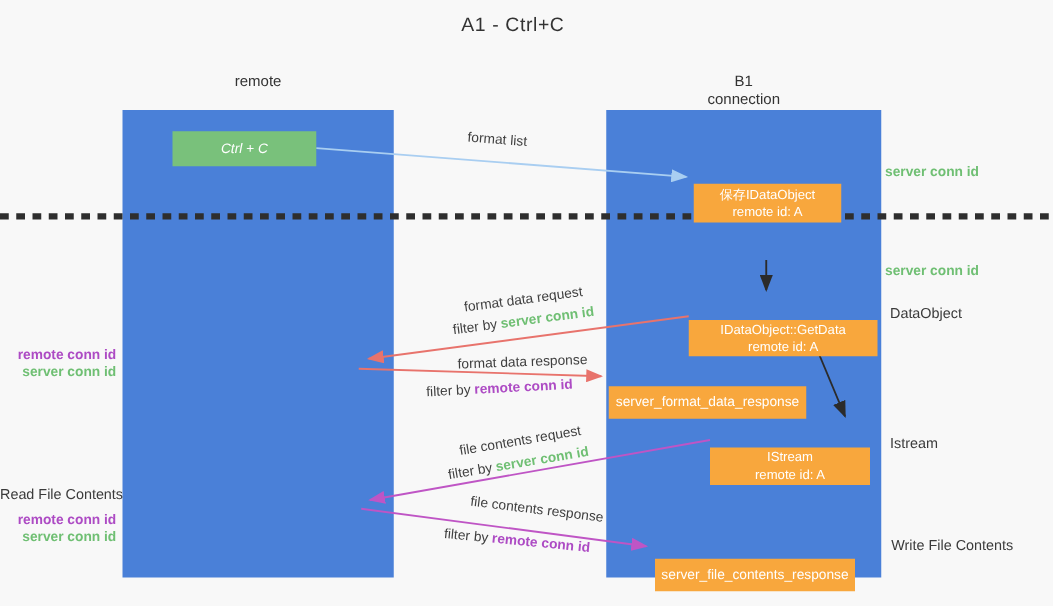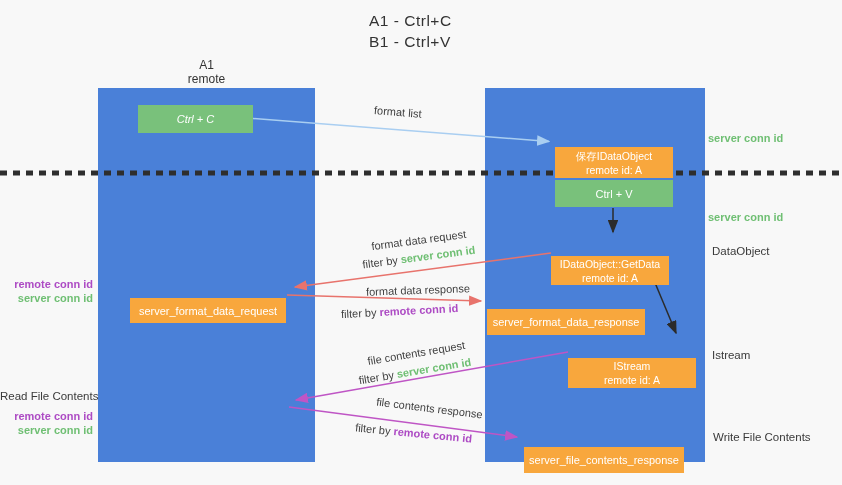"B1 - Ctrl+V" div { html: <div>B1 - Ctrl+V</div> -> none }
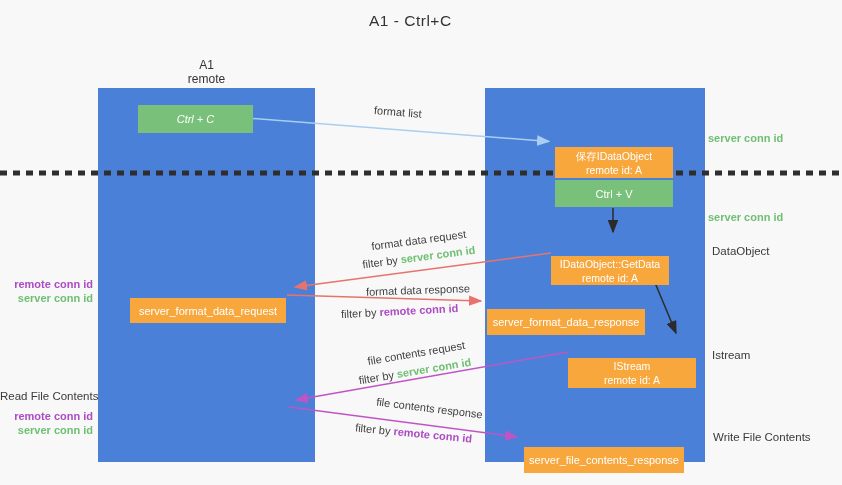"A1" div { html: <div>A1</div> -> none }
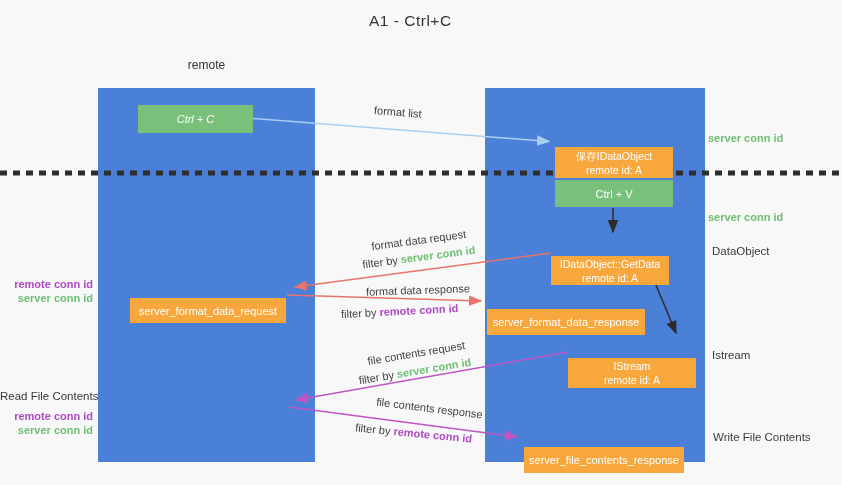"B1" div.abs { html: none -> <div> <div>B1</div> <div>connection</div> </div> }
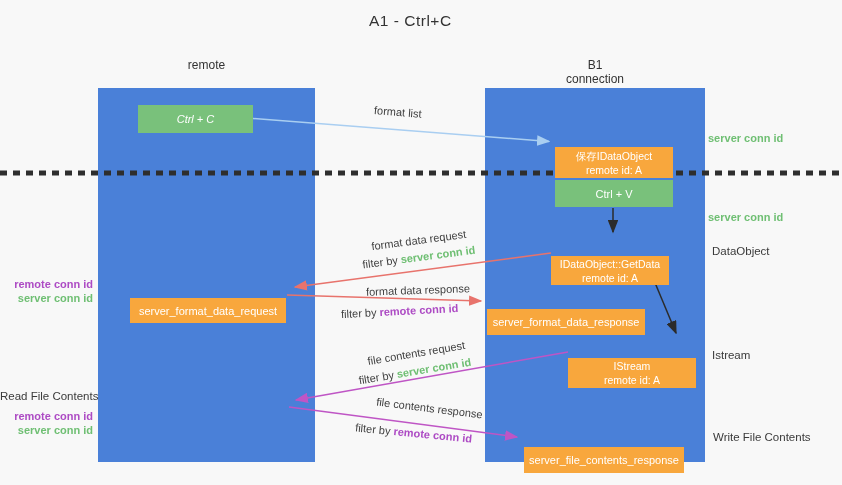"Ctrl + V" div.abs { html: <div> <span>Ctrl + V</span> </div> -> none }
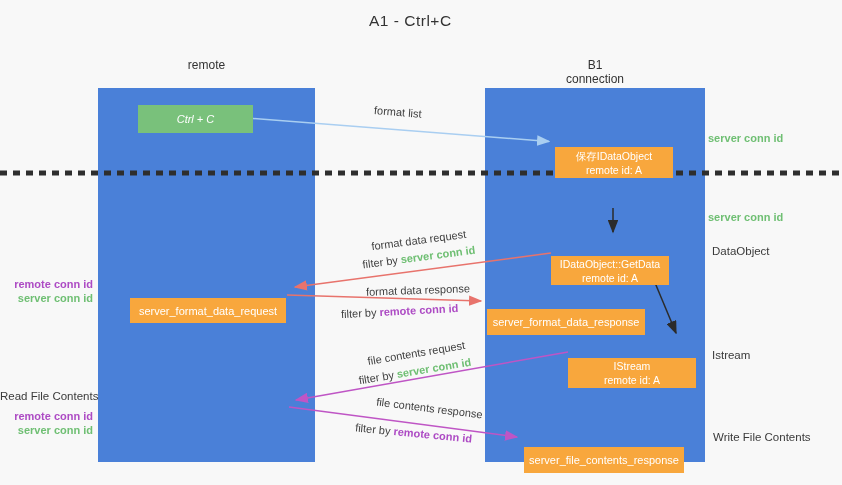"IDataObject::GetData" div.abs { width: 118px -> 151px }
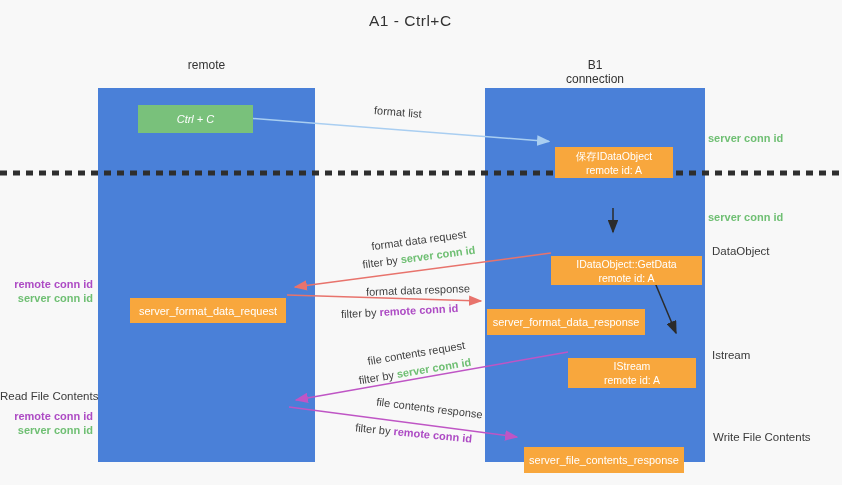"server_format_data_request" div.abs { html: <div> <span>server_format_data_request</span> </div> -> none }
